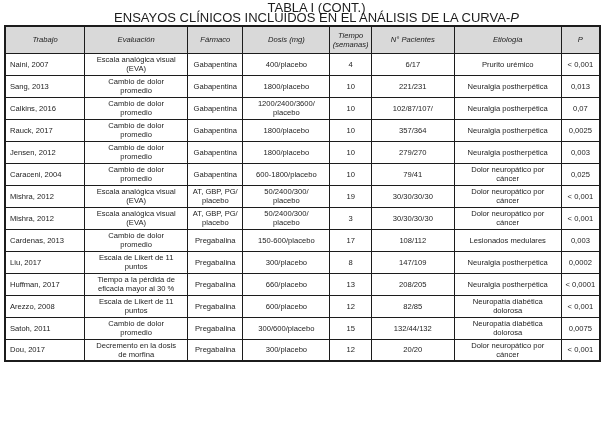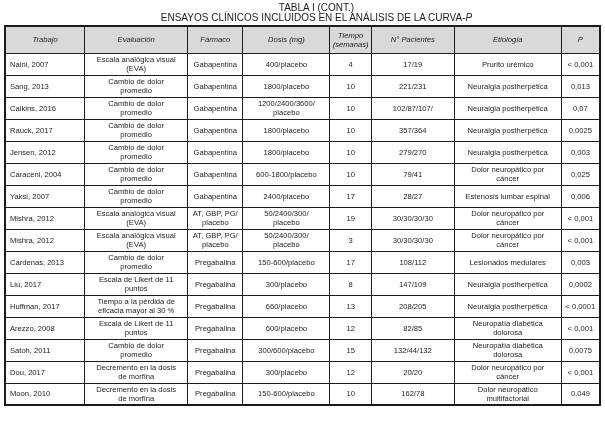"TABLA I (CONT.)" .title-block { font-size: 10px -> 13px }
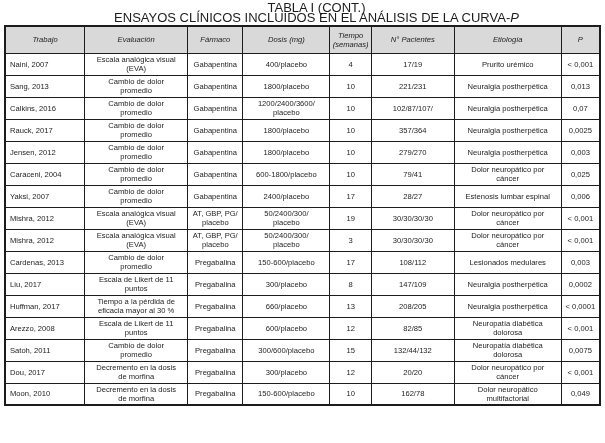"17/19" td { text: 17/19 -> 6/17 }
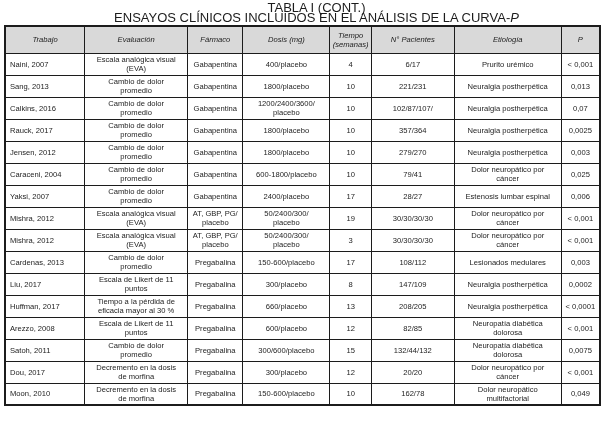"Yaksi, 2007" tr { html: <tr> <td>Yaksi, 2007</td> <td>Cambio de dolor promedio</td> <td>Gabapentina</td> <td>2400/placebo</td> <td>17</td> <td>28/27</td> <td>Estenosis lumbar espinal</td> <td>0,006</td> </tr> -> none }
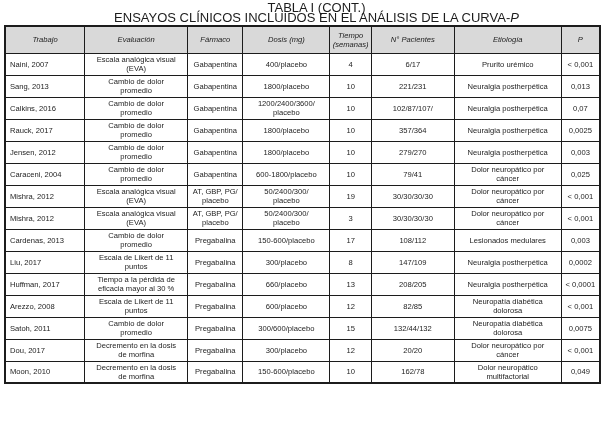"Moon, 2010" tr { html: <tr> <td>Moon, 2010</td> <td>Decremento en la dosis de morfina</td> <td>Pregabalina</td> <td>150-600/placebo</td> <td>10</td> <td>162/78</td> <td>Dolor neuropático multifactorial</td> <td>0,049</td> </tr> -> none }
